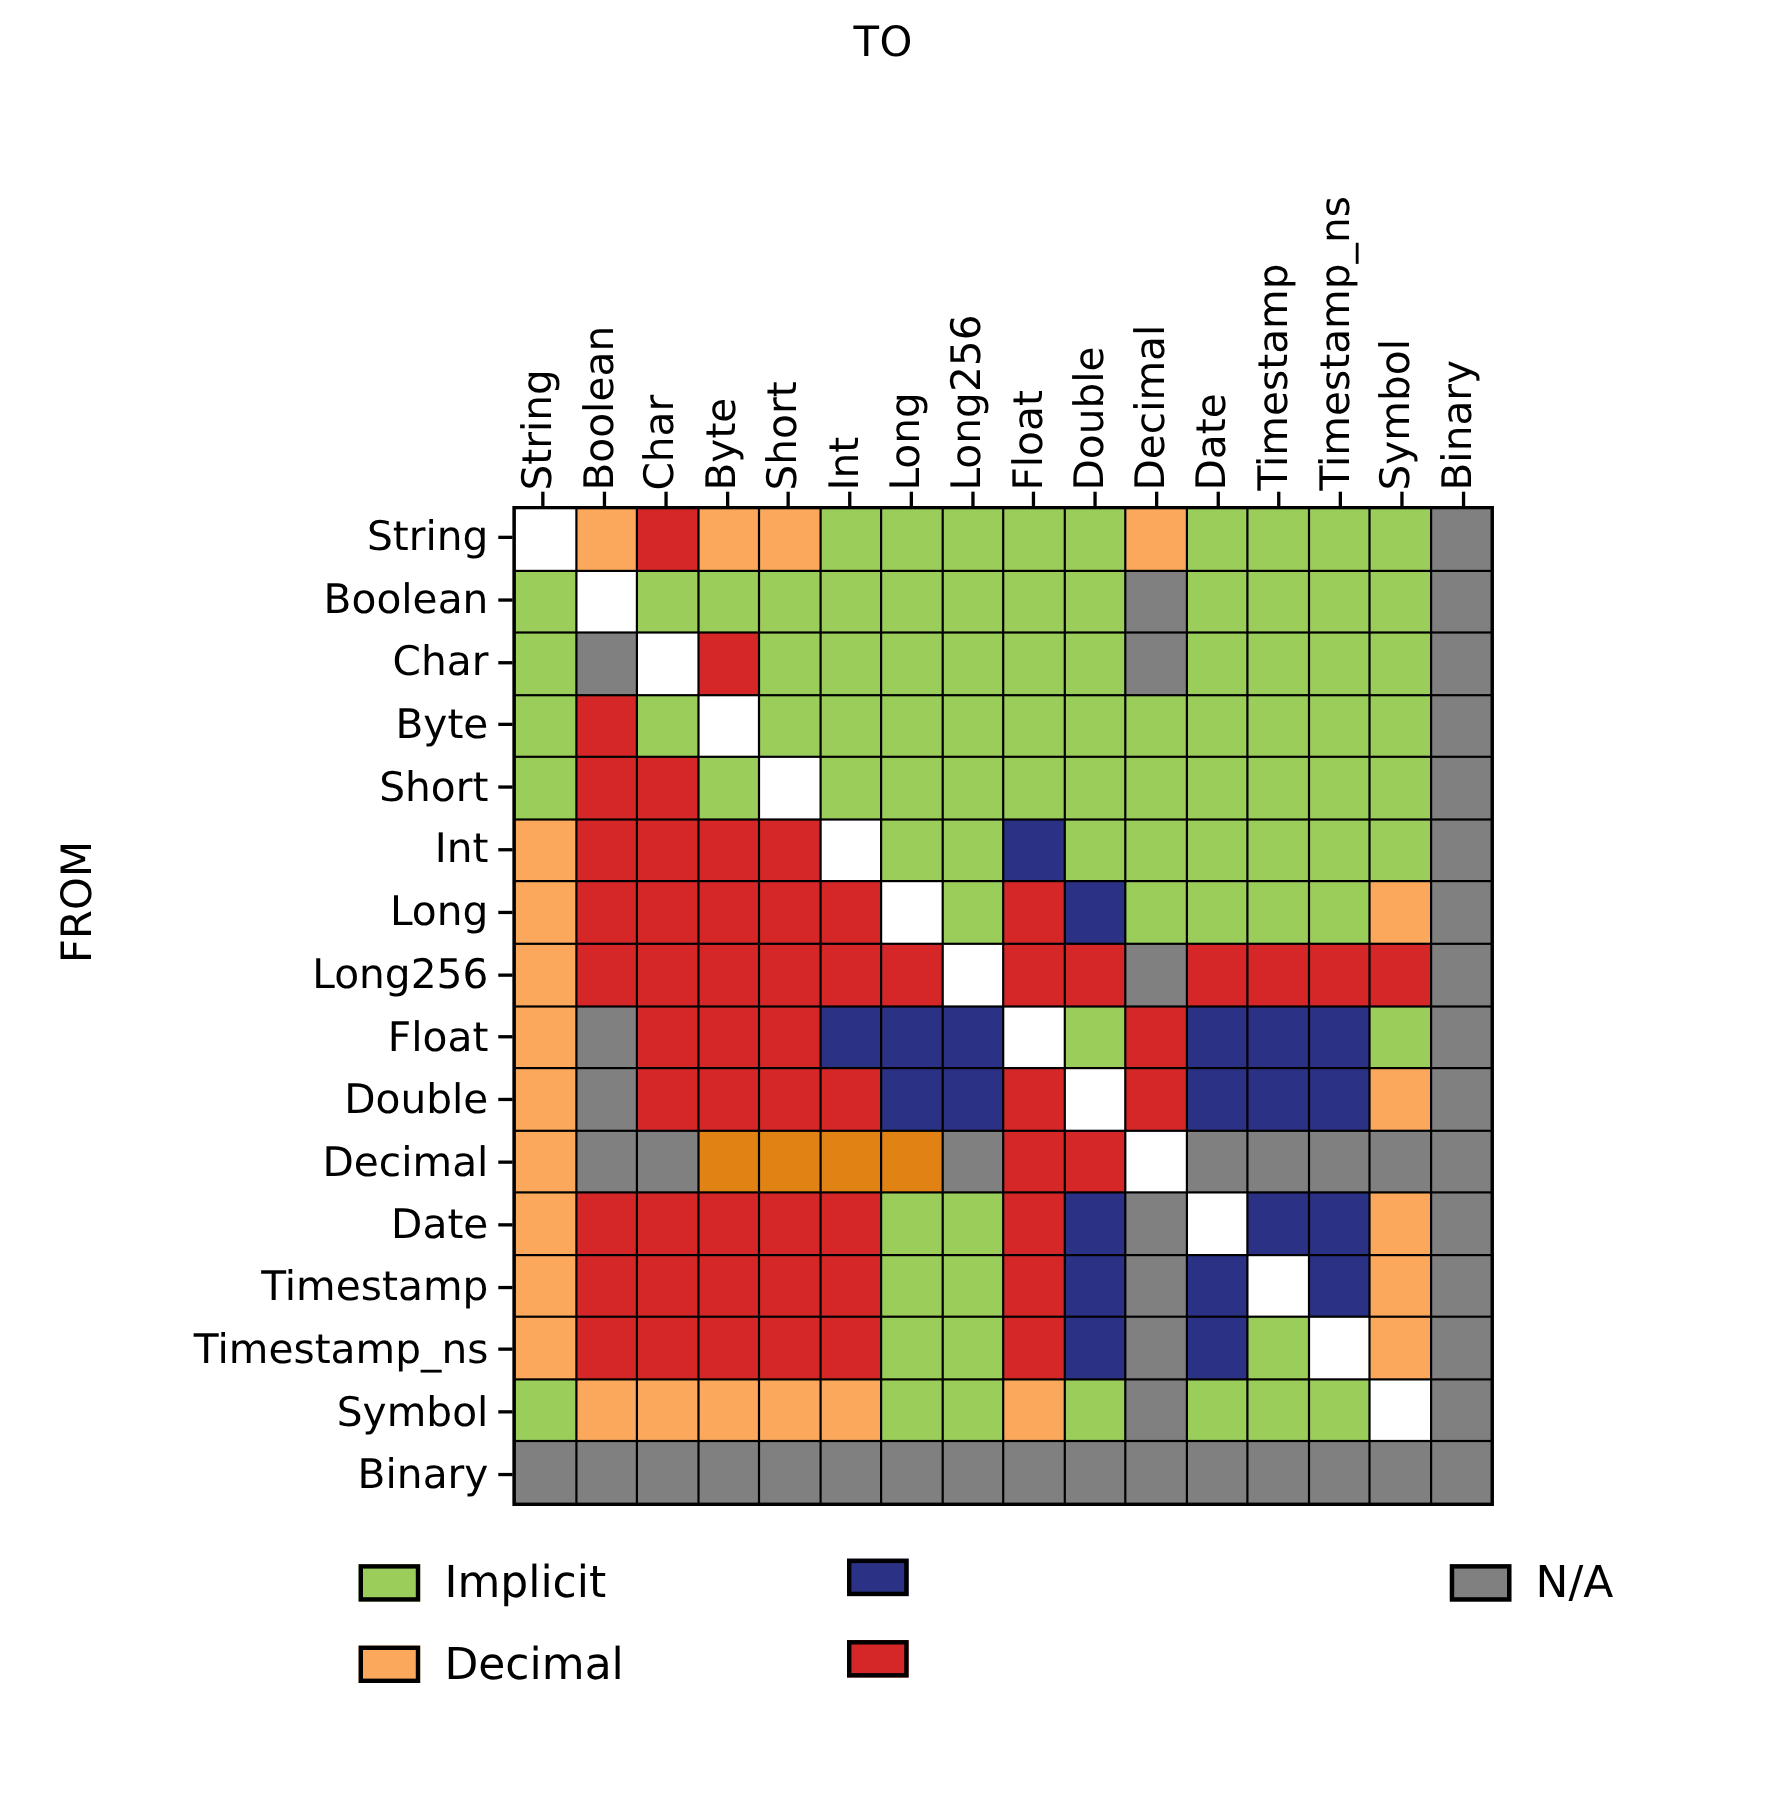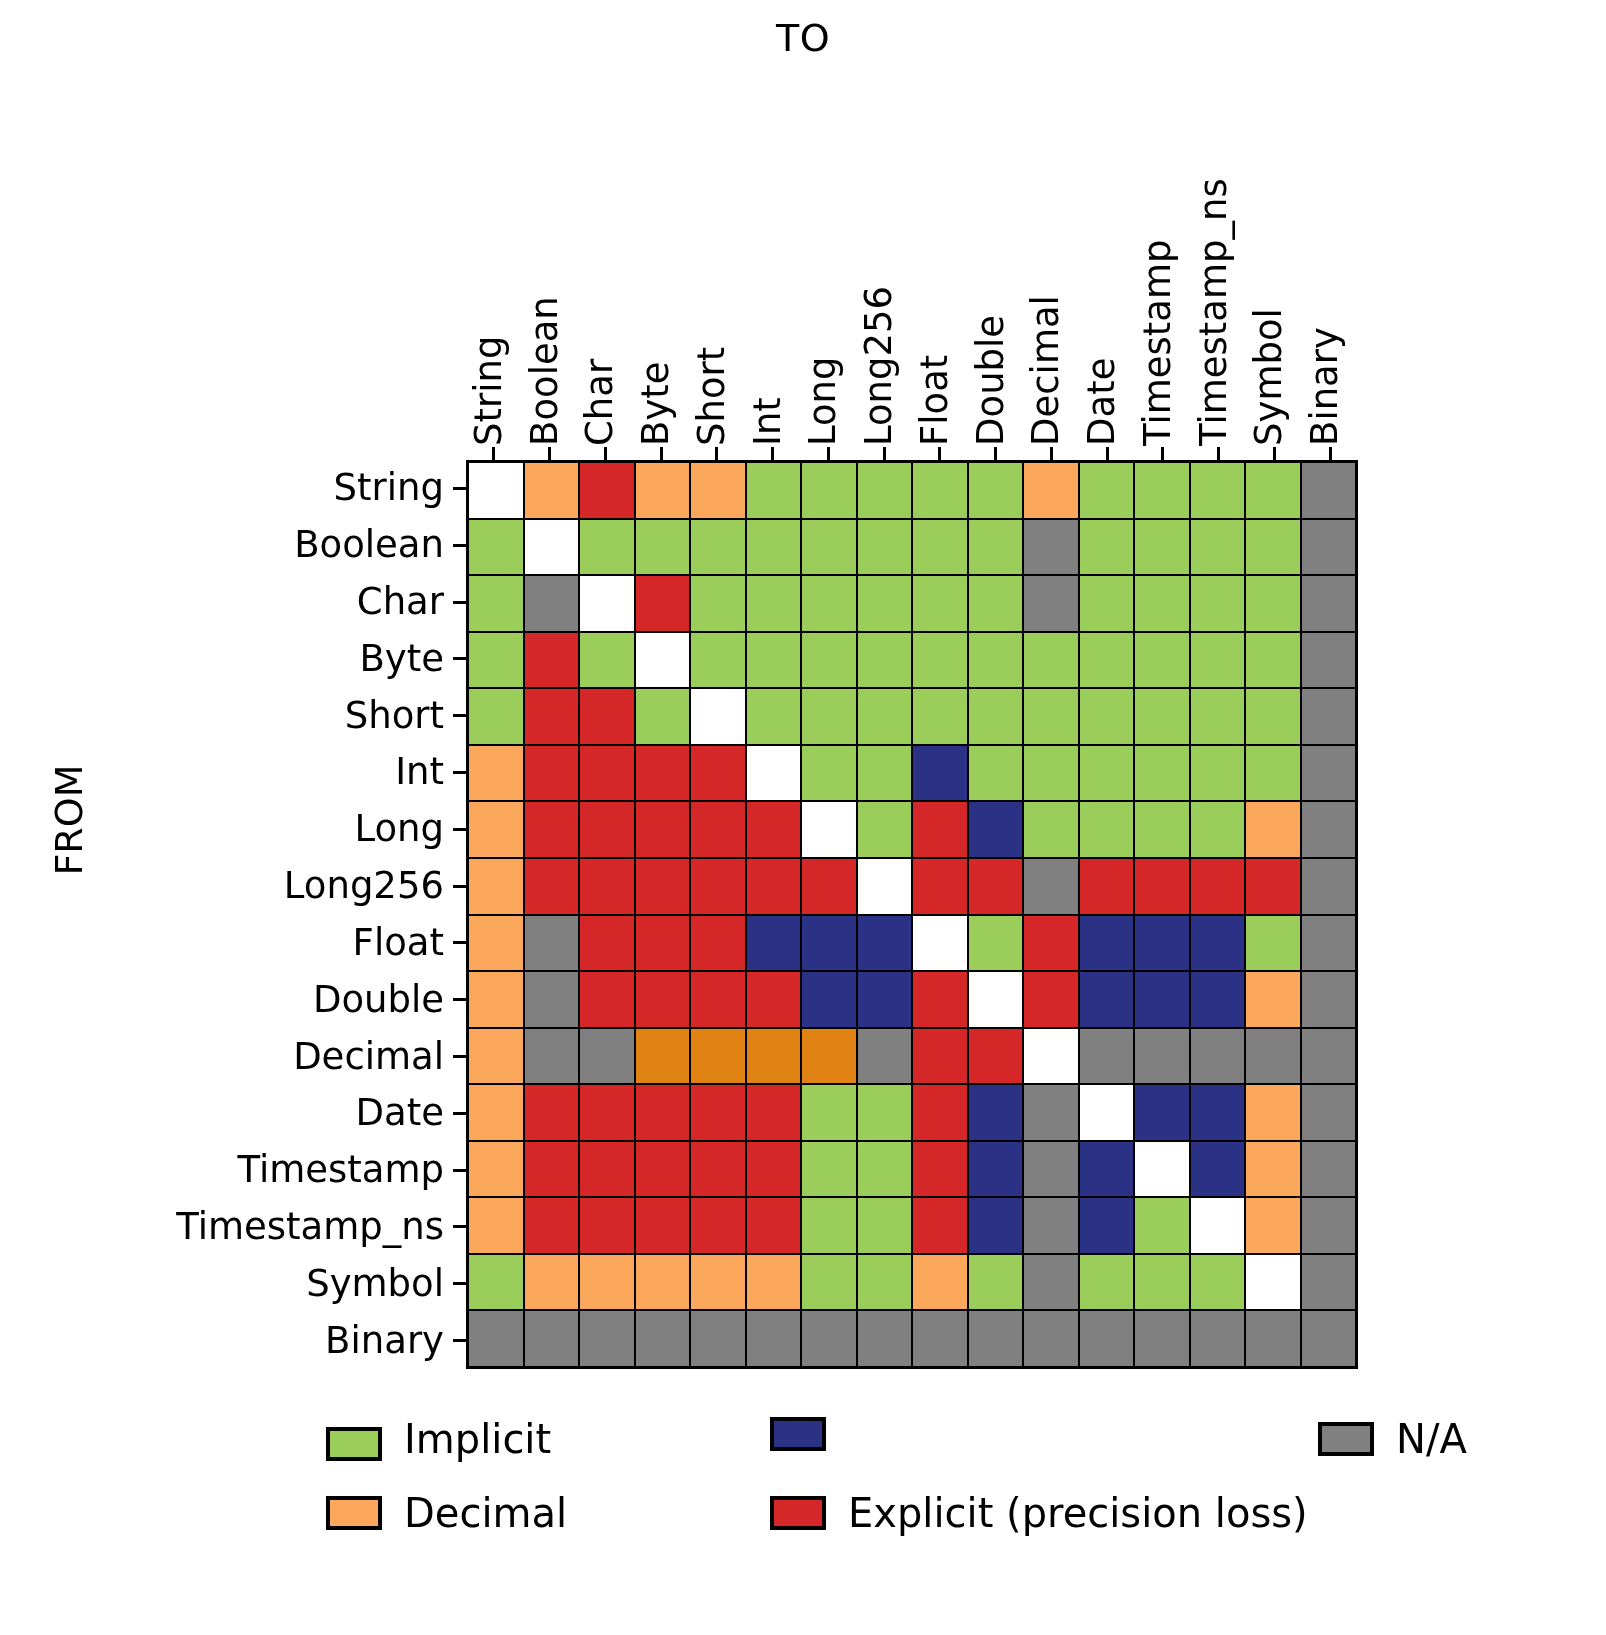"Implicit" div.legend-entry { align-items: flex-end -> none }
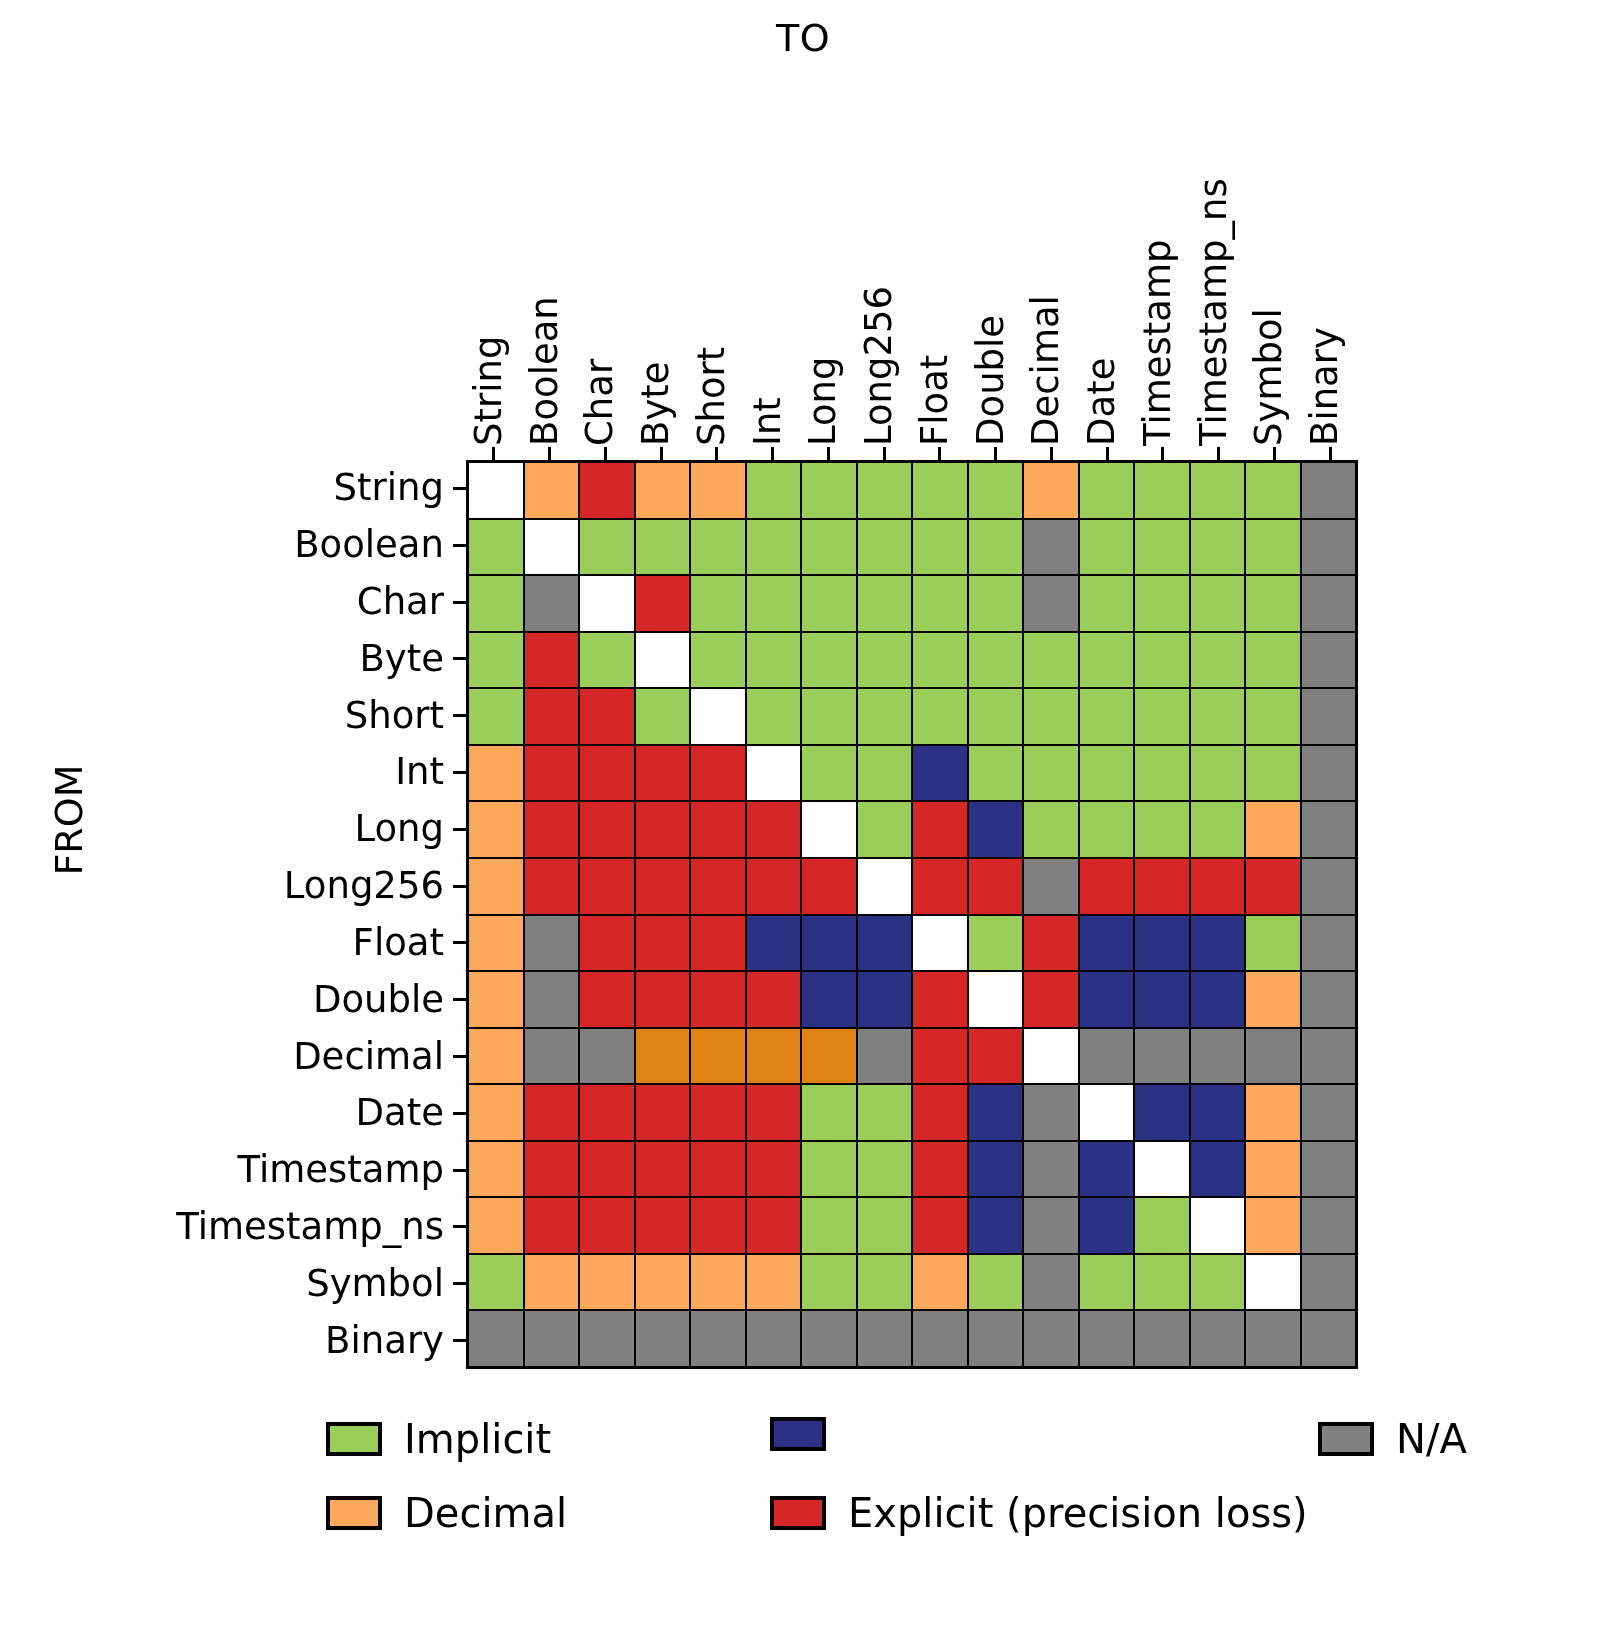"Explicit (precision loss)" span.legend-text { html: <span>Explicit (precision loss)</span> -> none }
